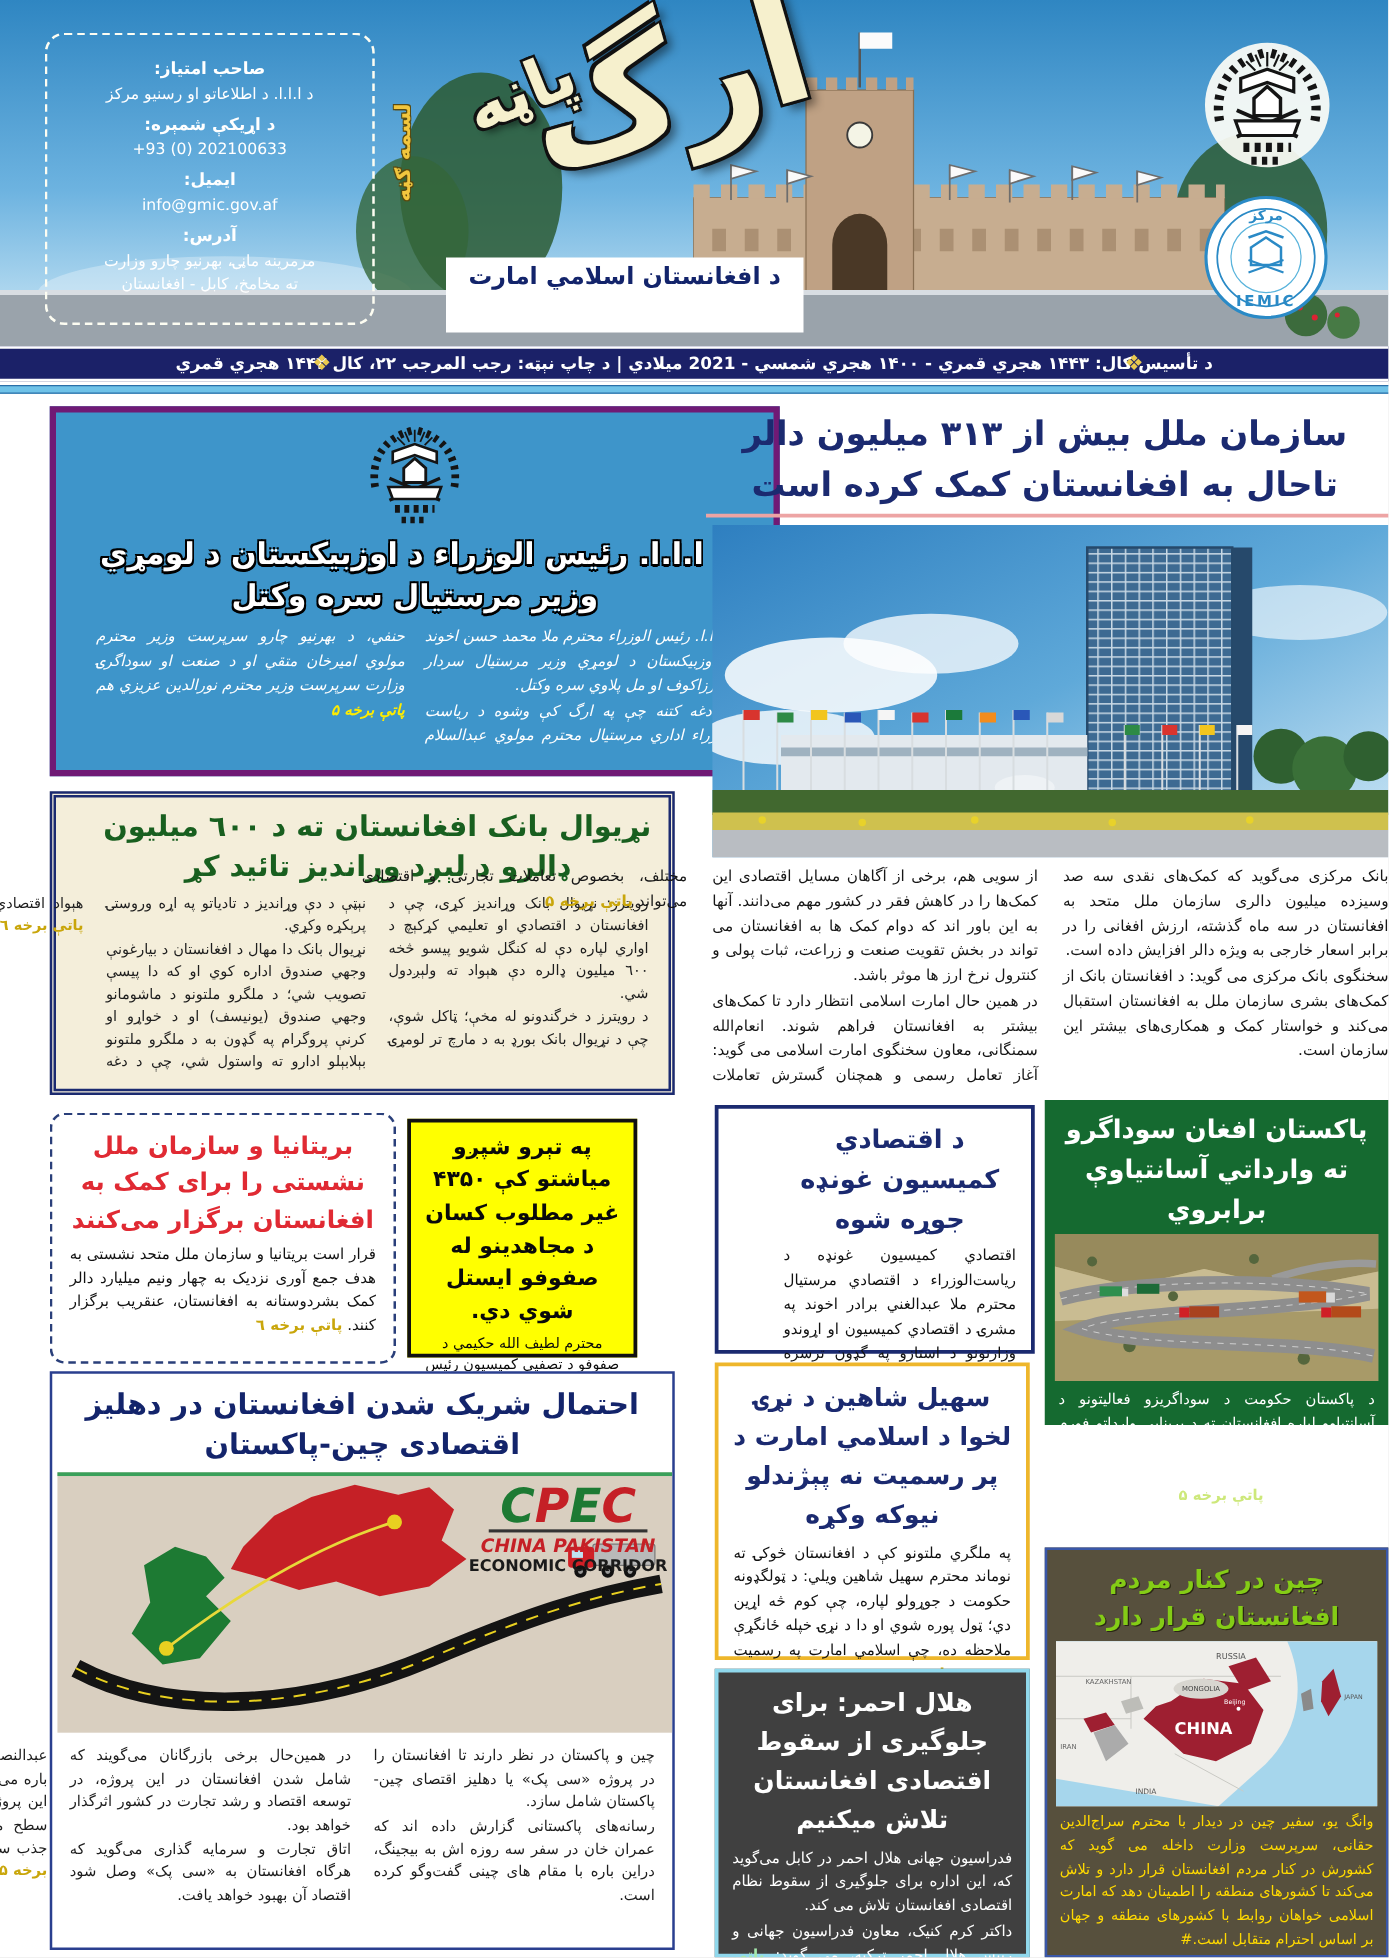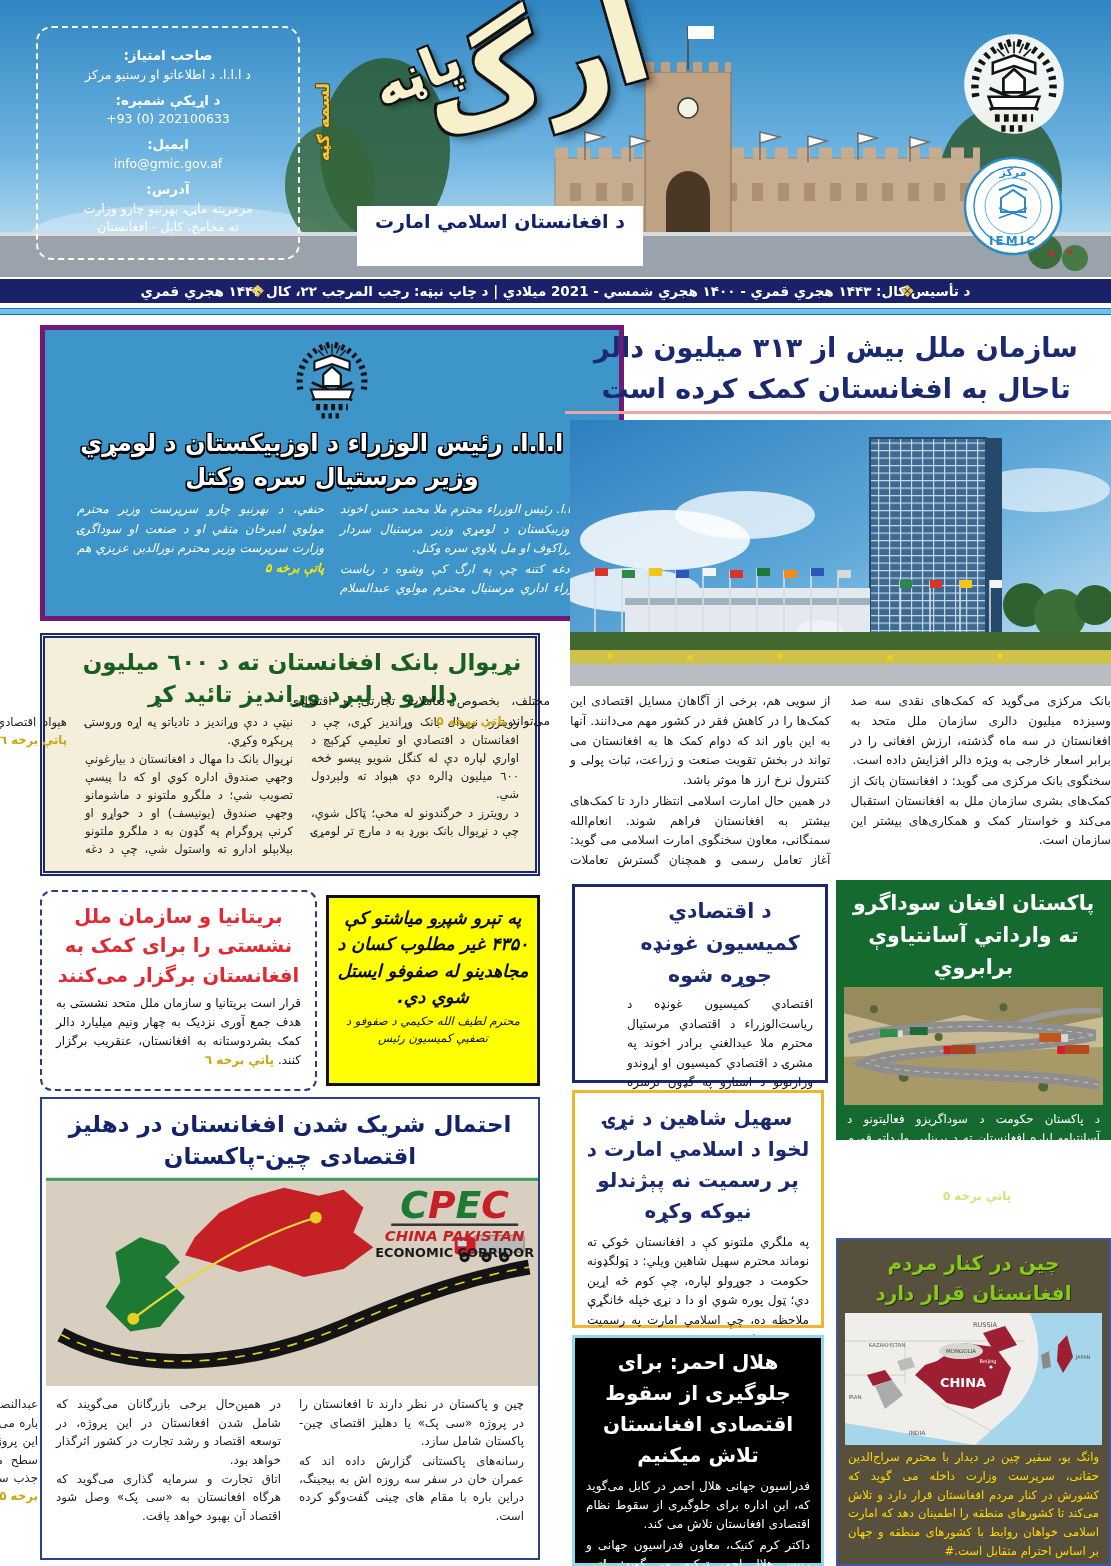"په تېرو شپږو میاشتو کې" .box-purge { font-style: italic -> none; width: 214px -> 184px }
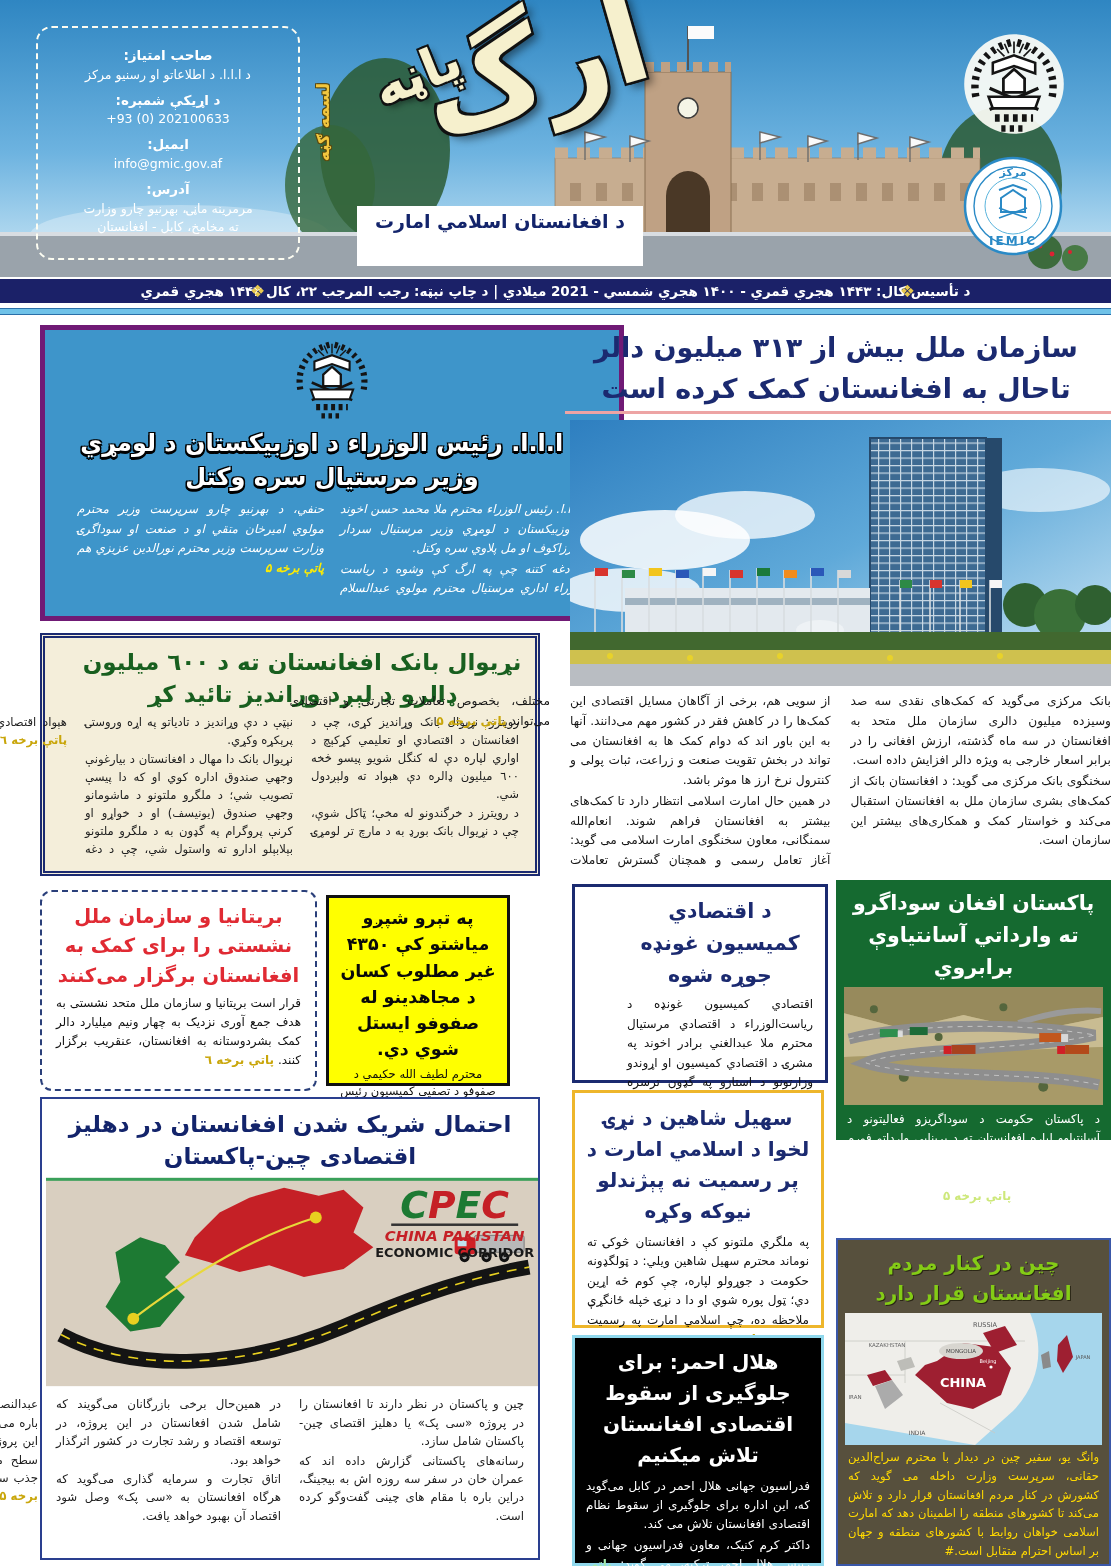"هلال احمر: برای جلوگیری از" .box-rc { background: #000000 -> #404040 }
